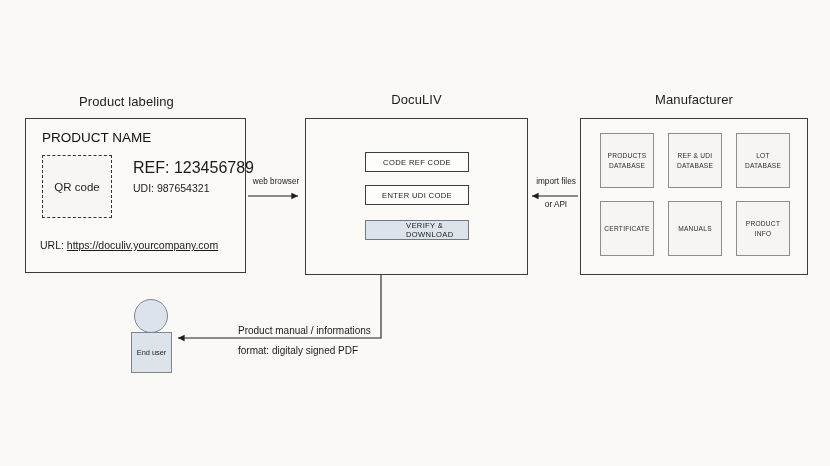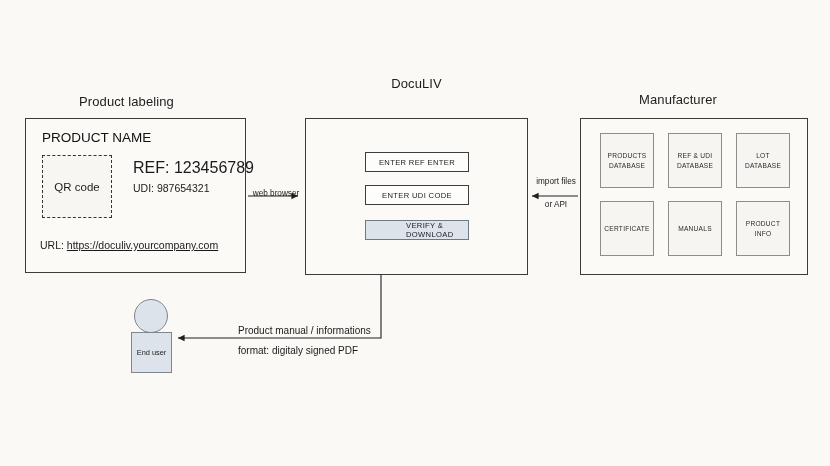"DocuLIV" #title-mid { top: 76px -> 92px }
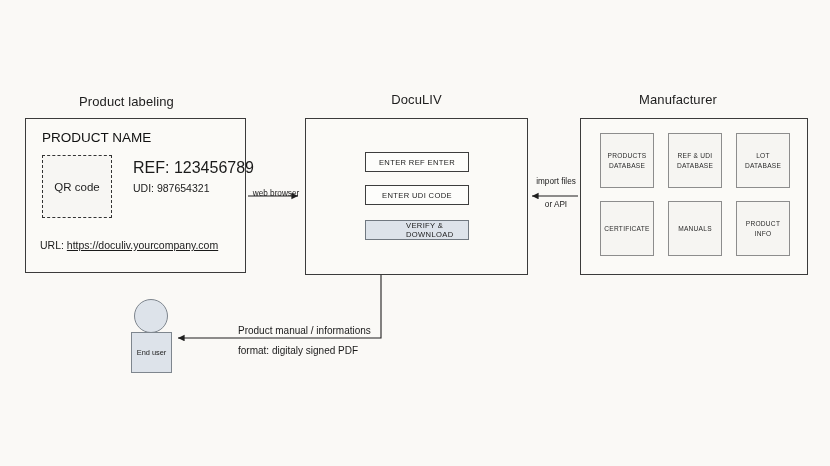"Manufacturer" #title-right { left: 564px -> 580px }
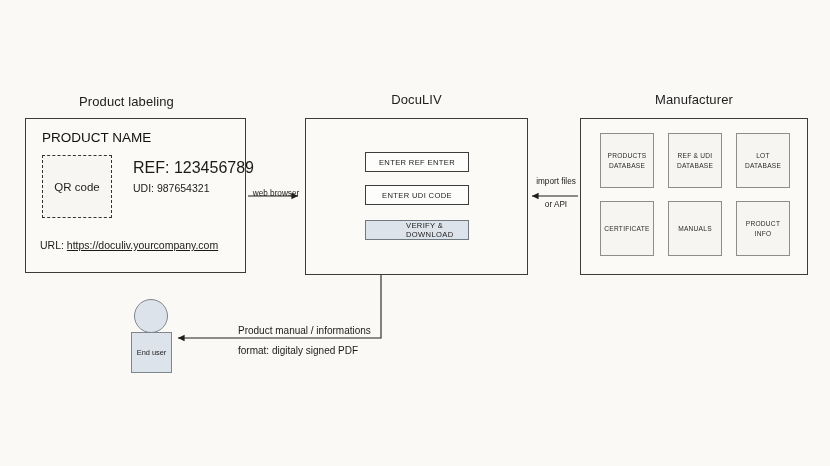"ENTER REF ENTER" div.ui-button { text: ENTER REF ENTER -> CODE REF CODE }
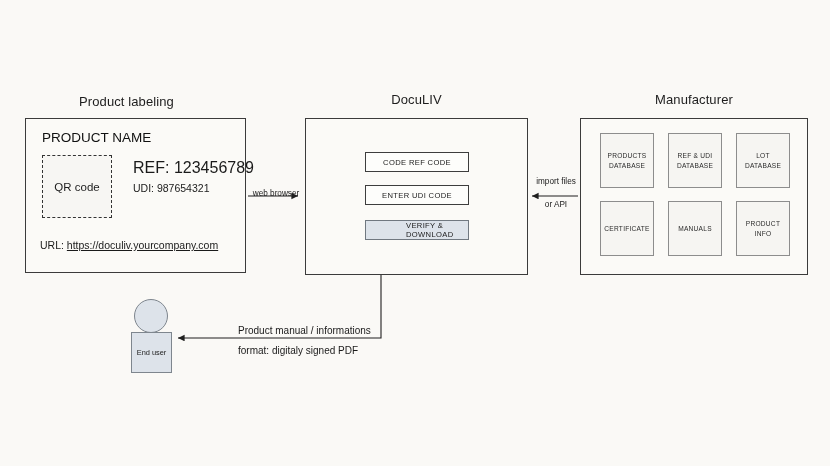"web browser" div.conn-label { top: 189px -> 177px }
